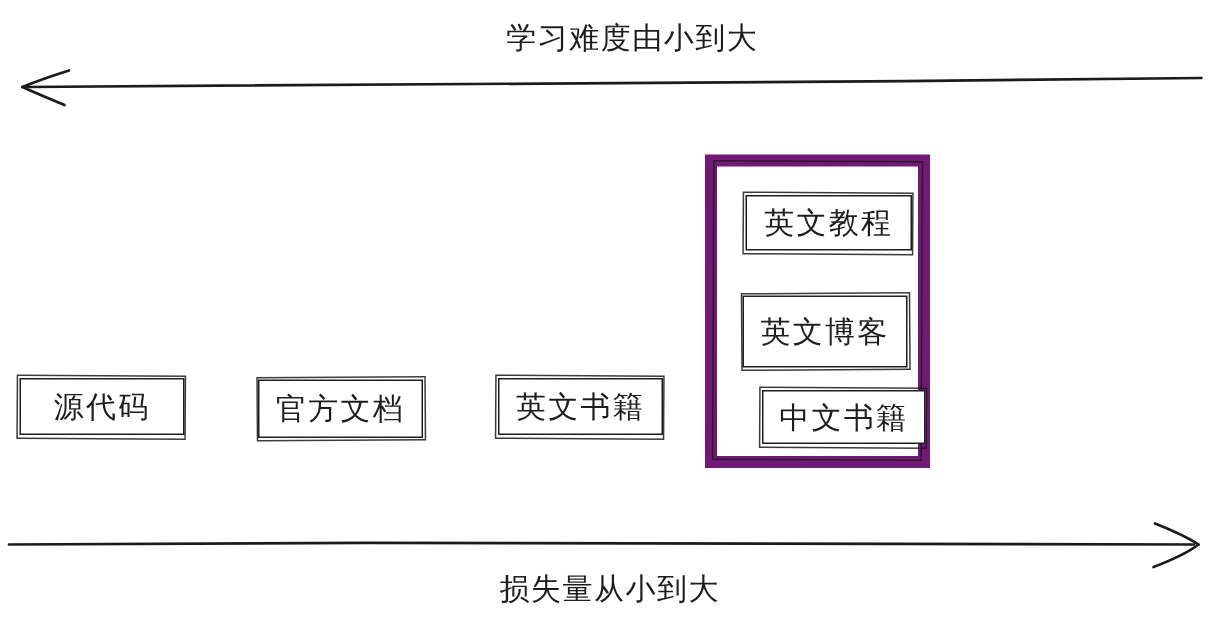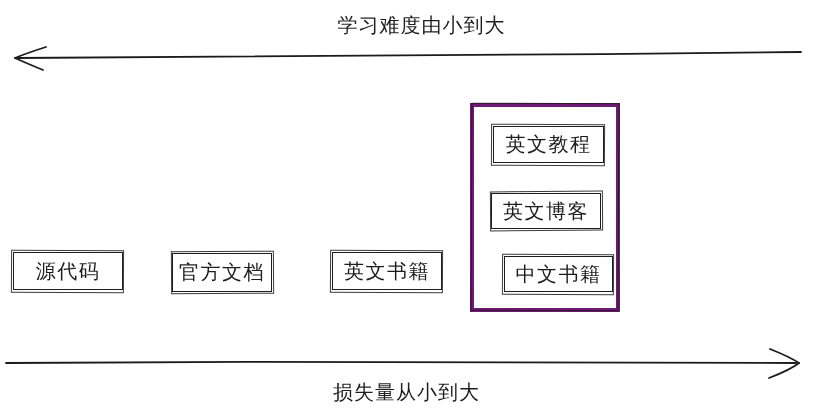"英文教程" .group-box { border: 4px solid #701a75 -> 8px solid #701a75 }
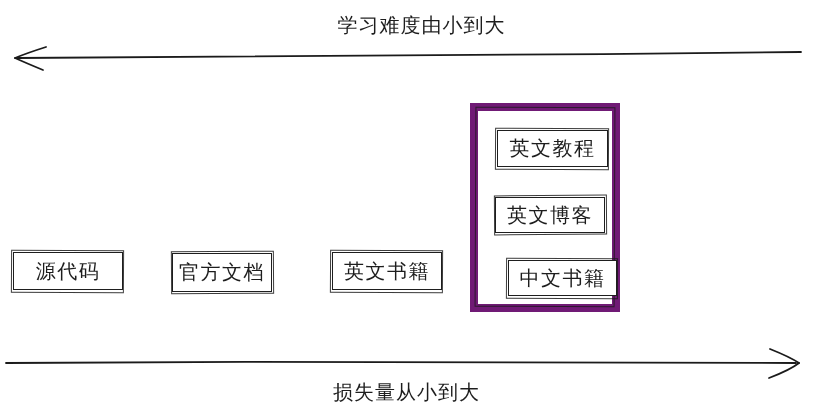"英文博客" .g1 .node.item-1 { height: 36px -> 48px }
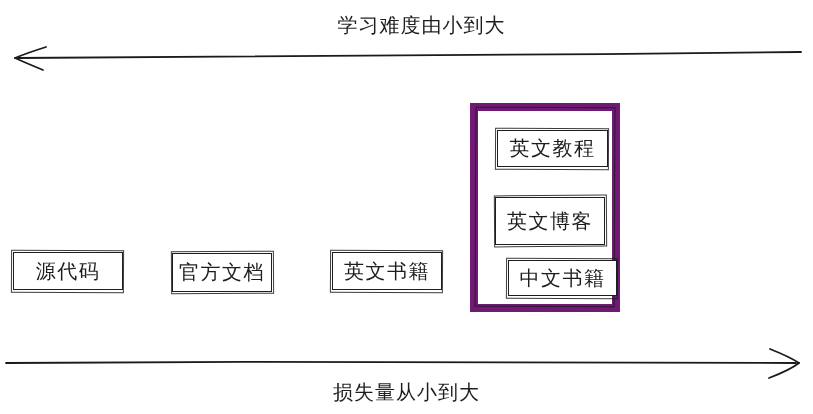"官方文档" .node.box-docs { width: 100px -> 110px }
